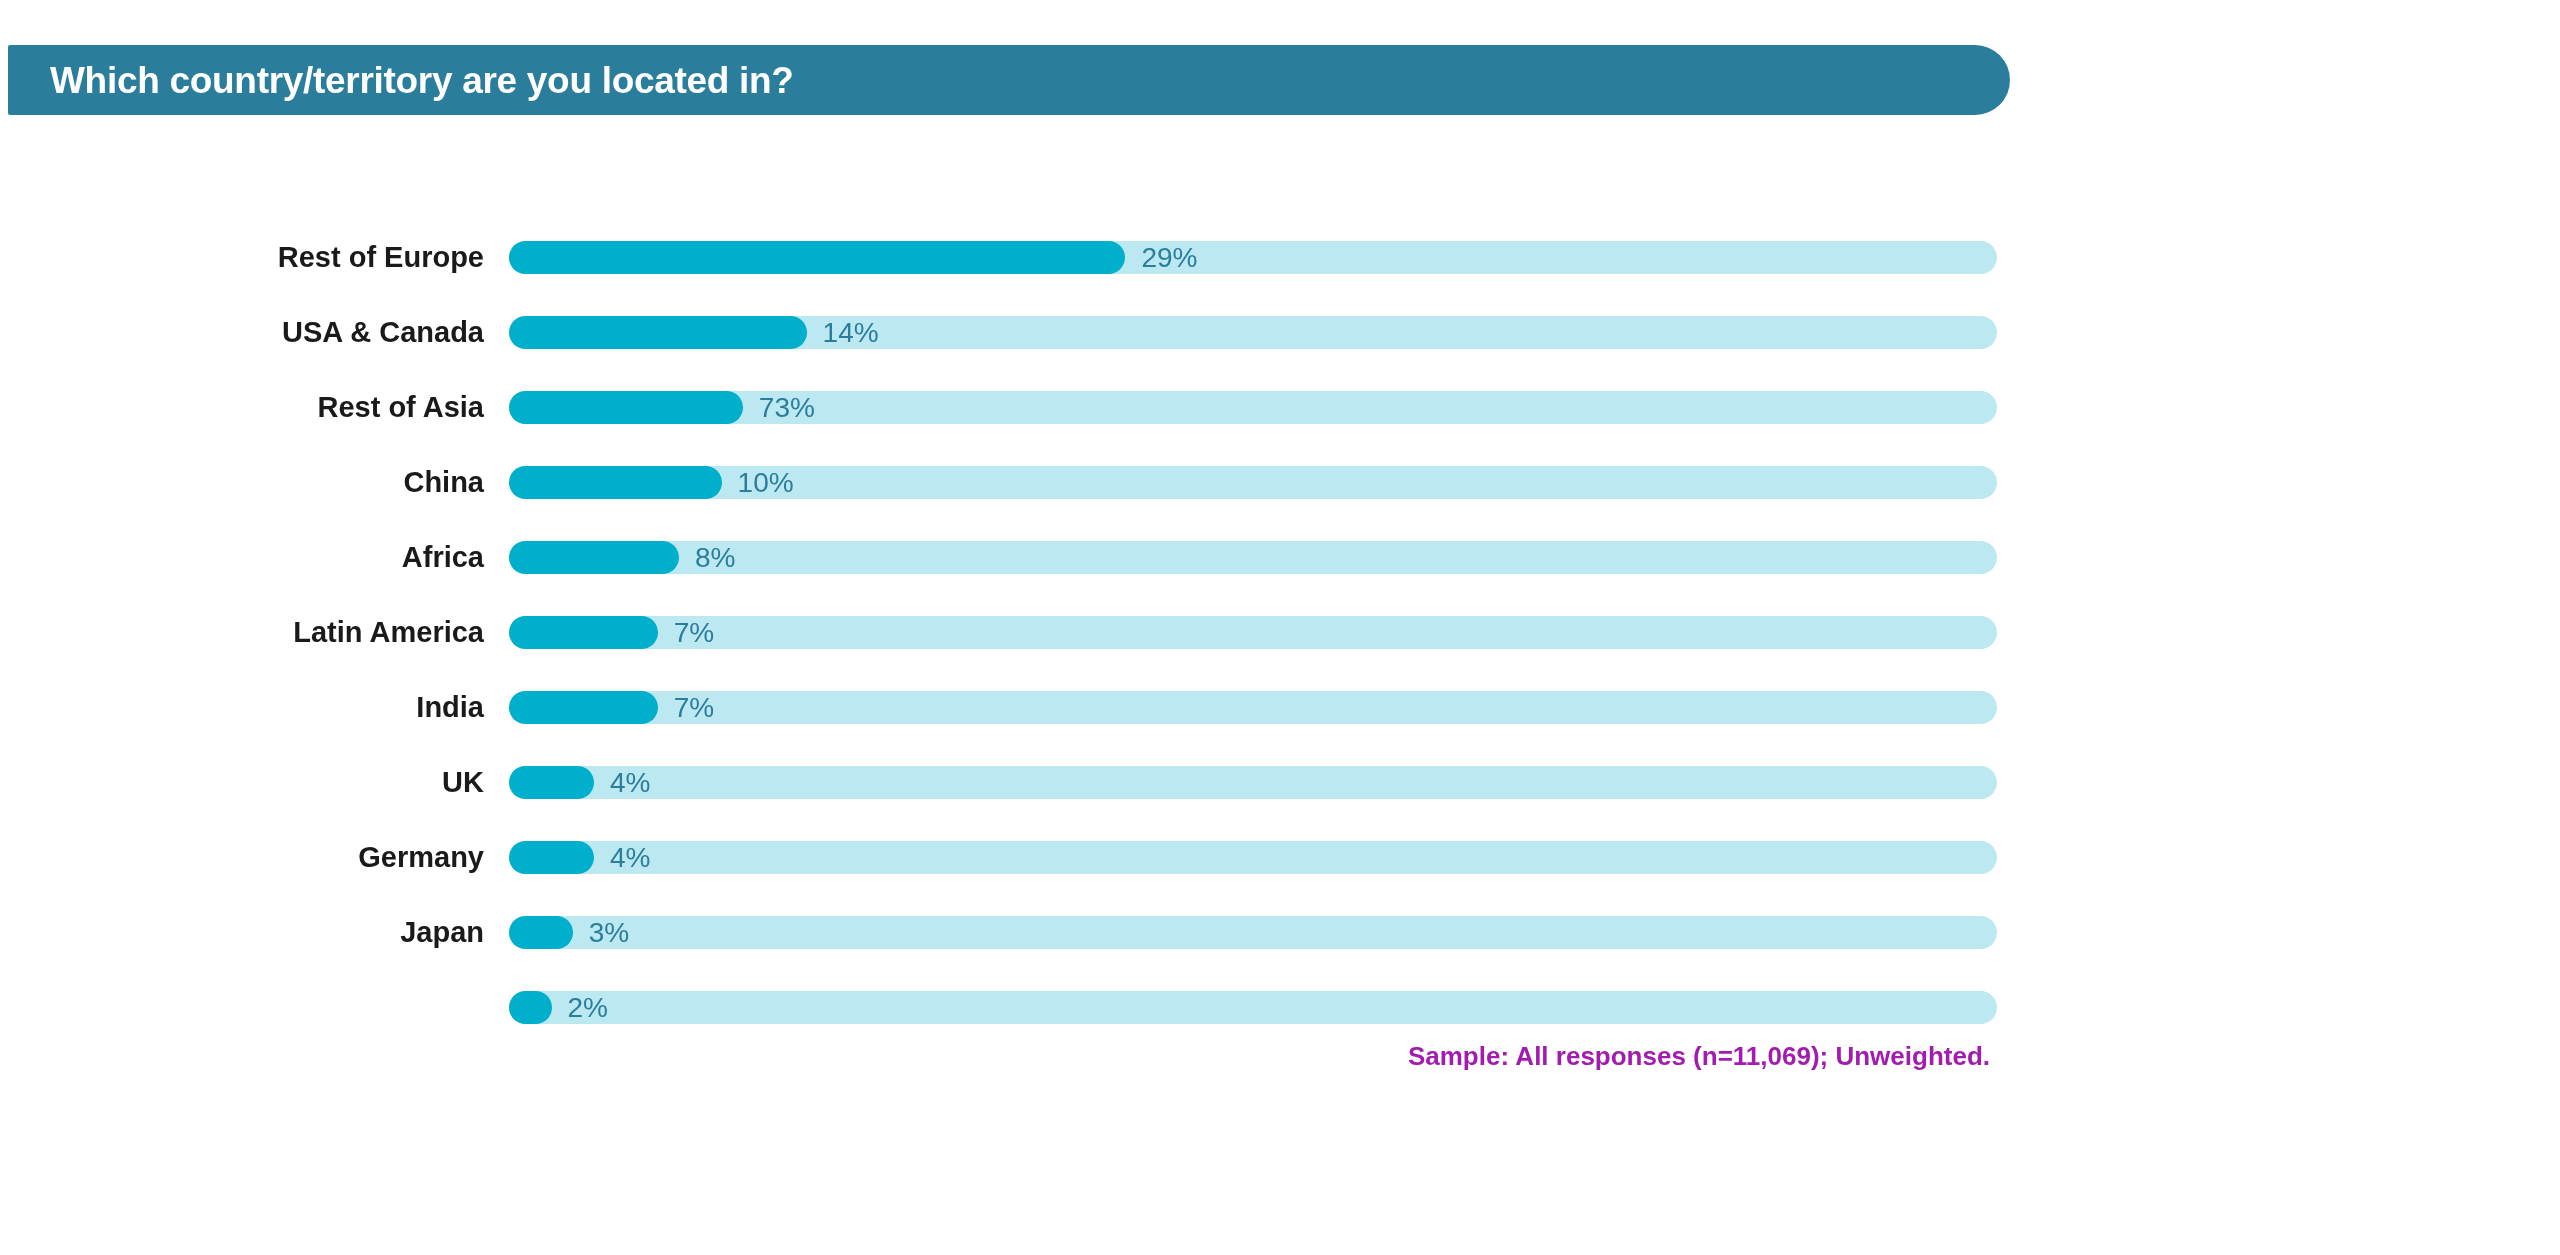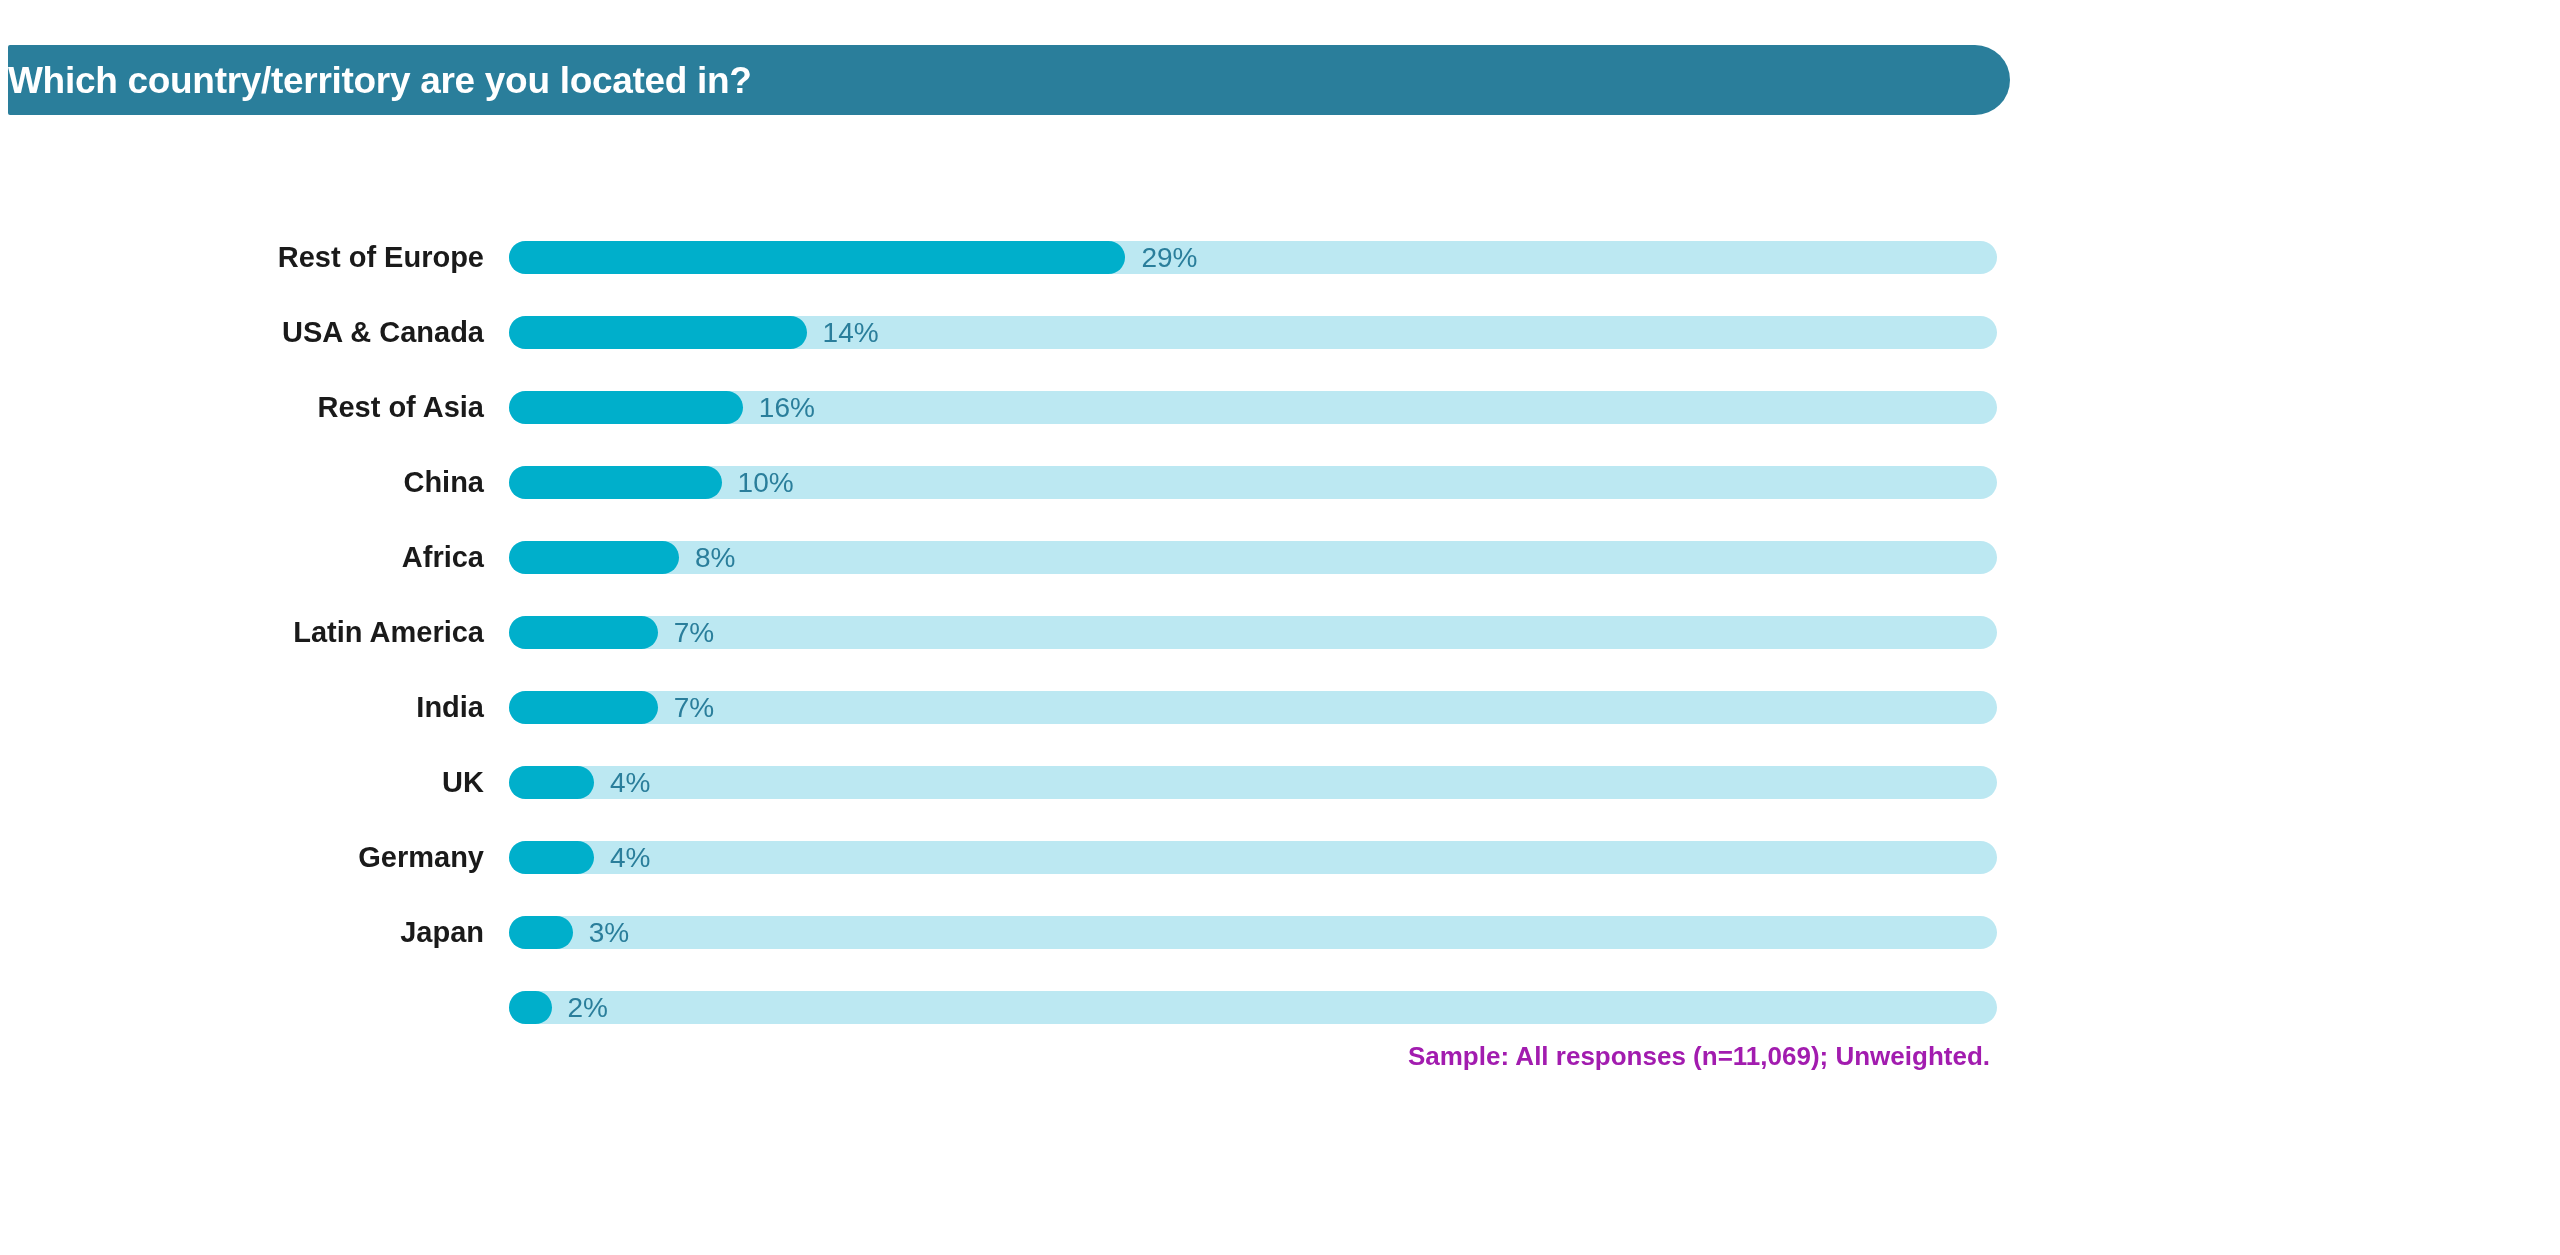"Which country/territory are you located" .title-banner { padding-left: none -> 42px }
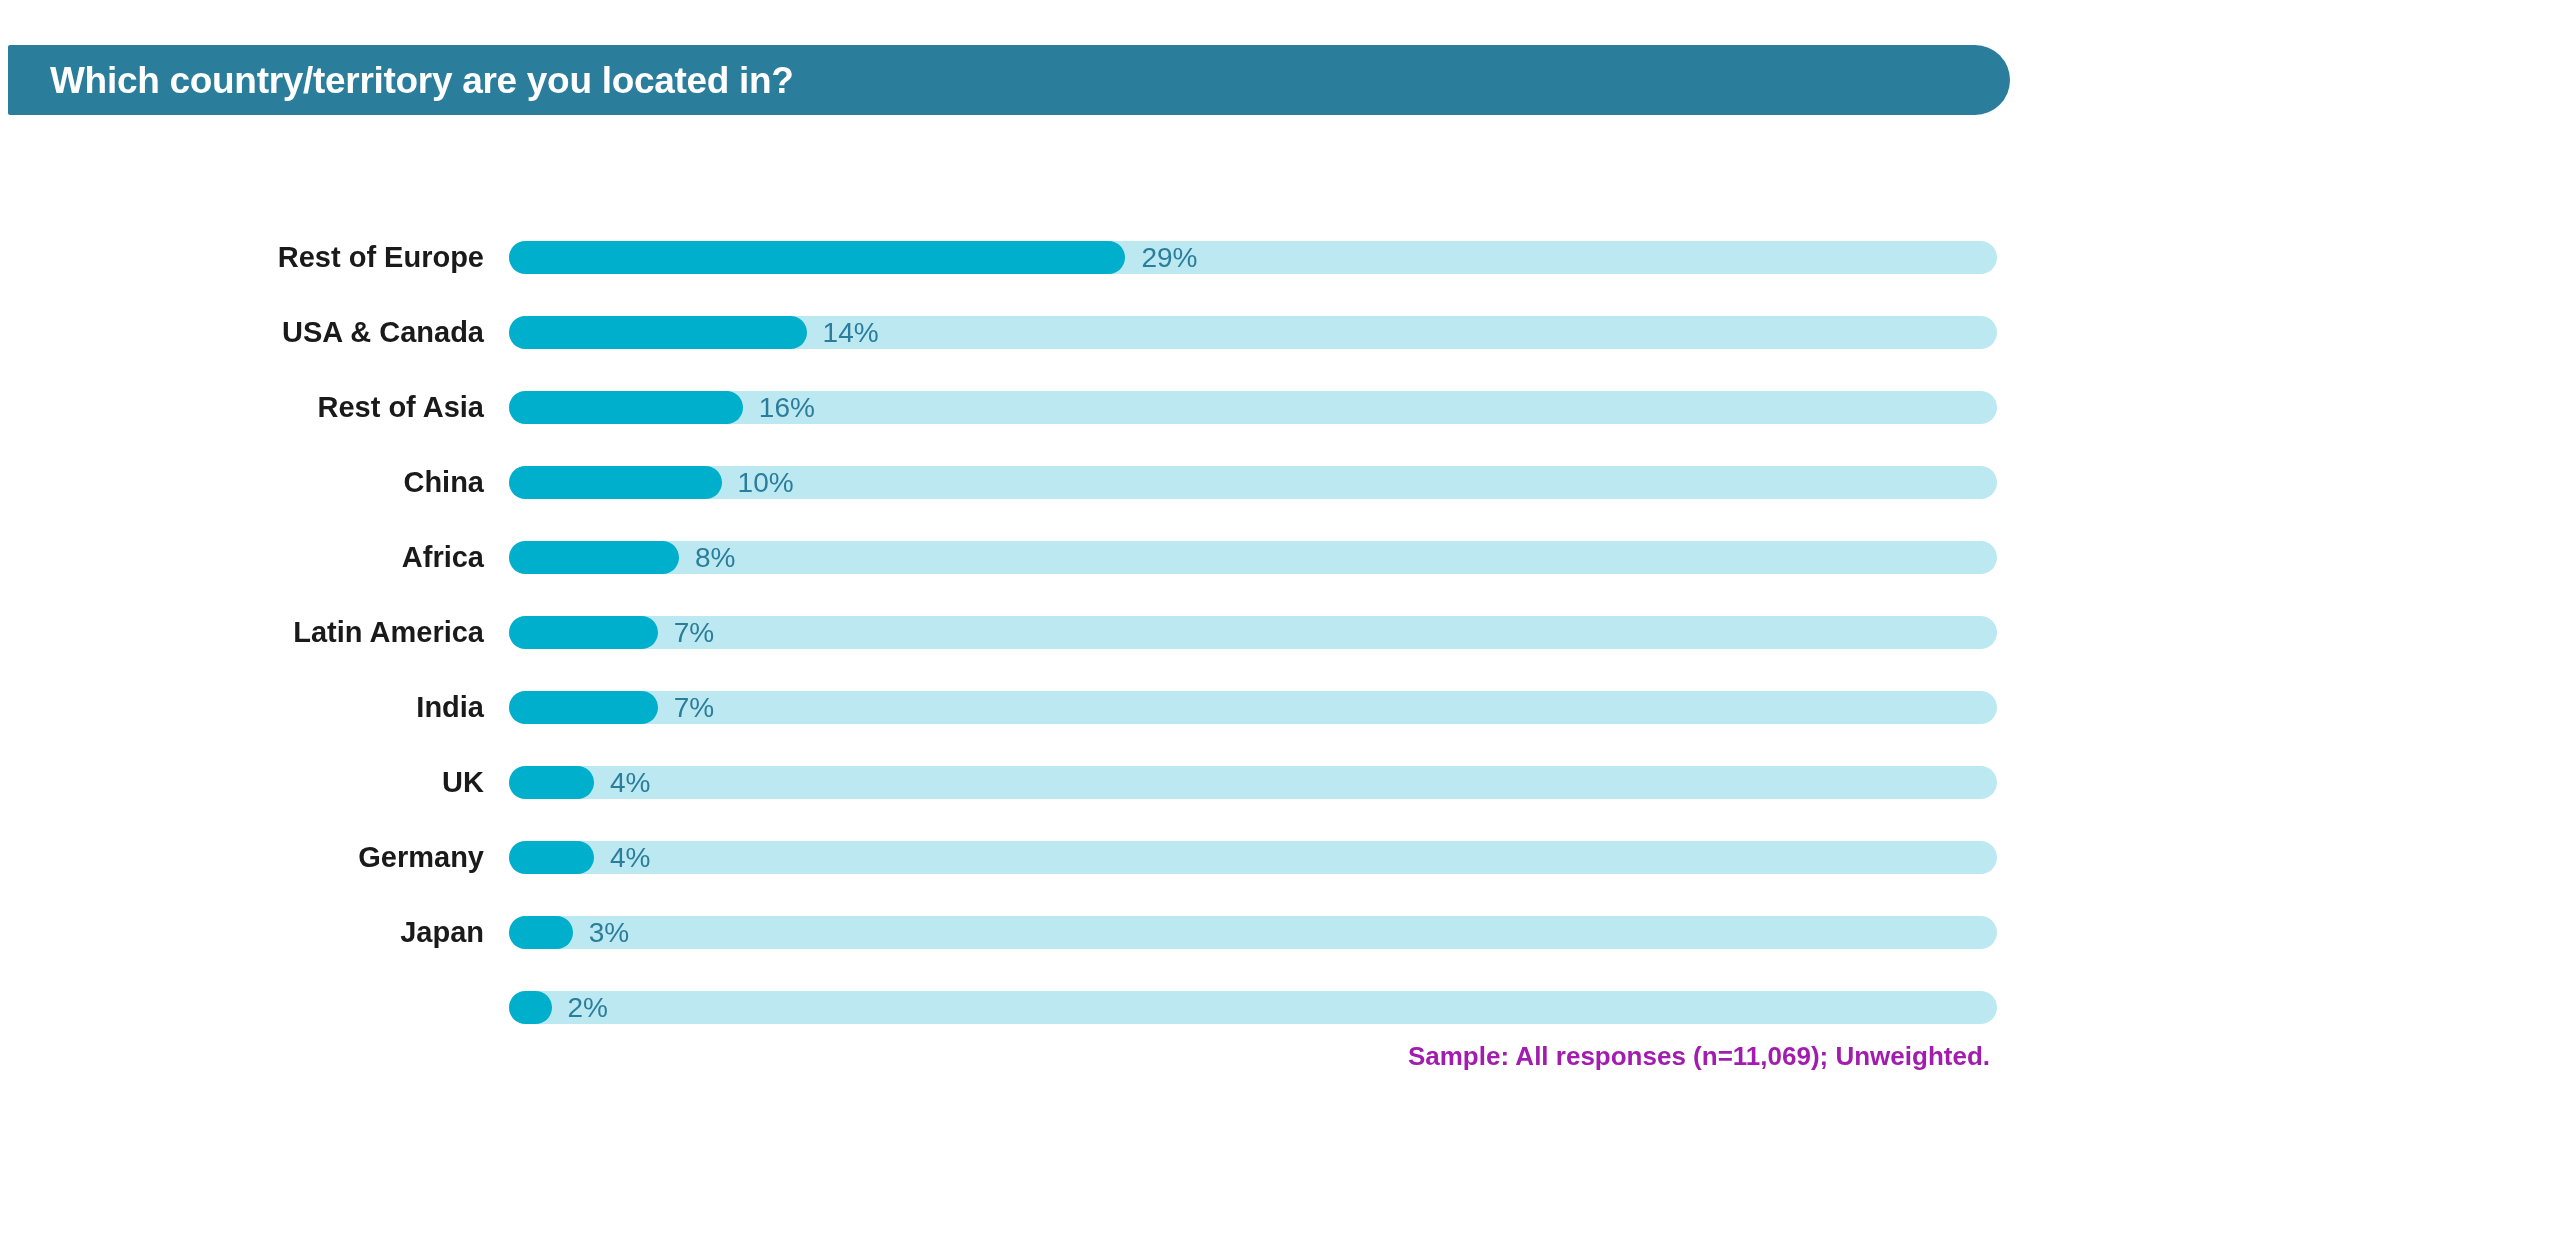"16%" div.value { text: 16% -> 73% }
